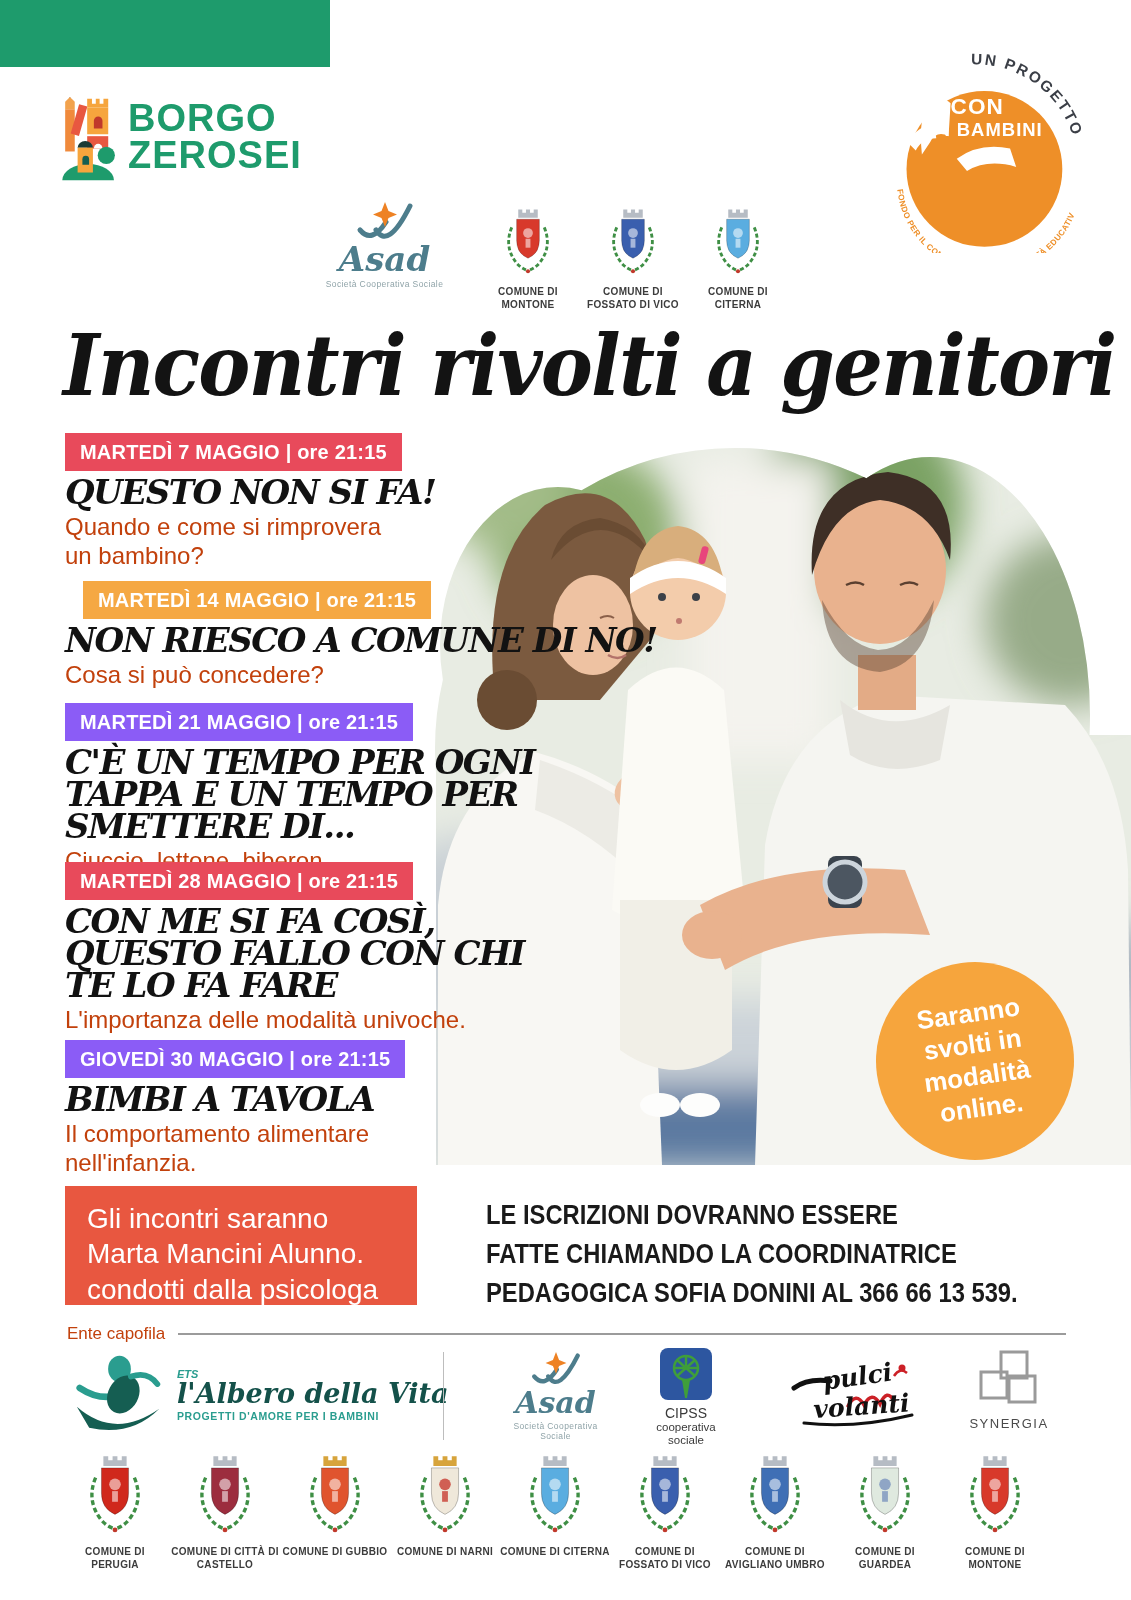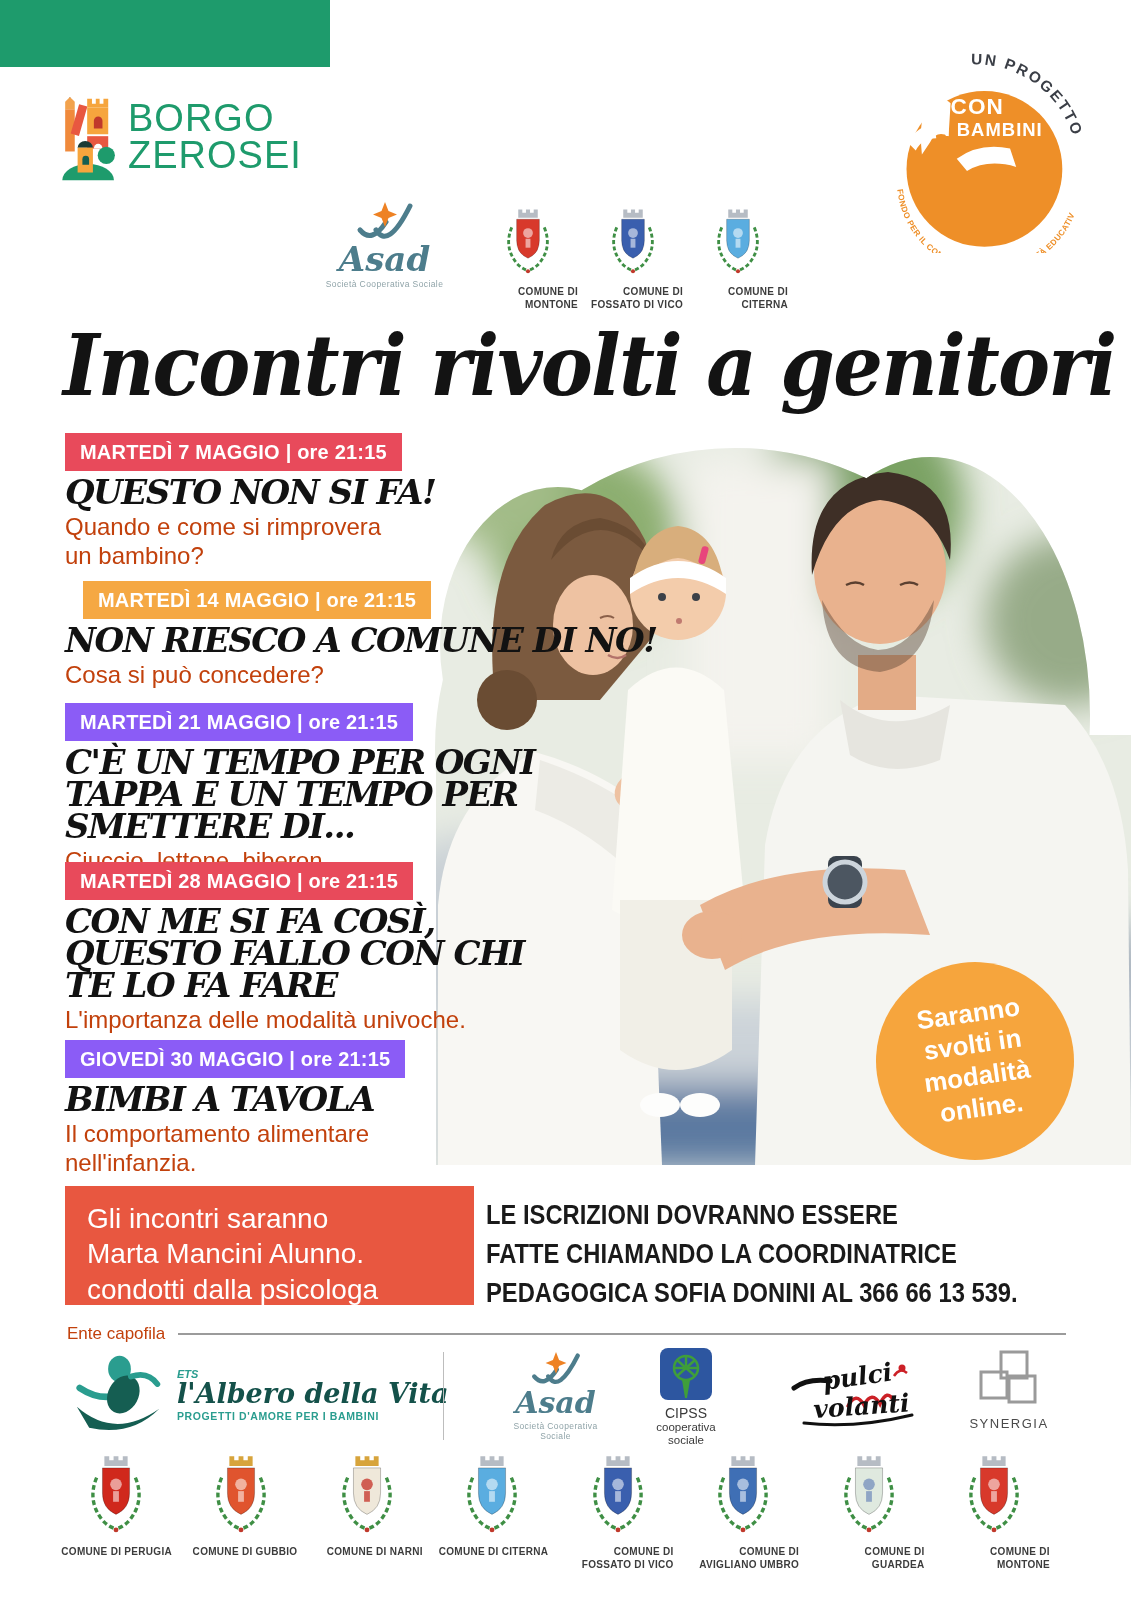"BORGO" .brand-word { font-weight: 400 -> 700 }
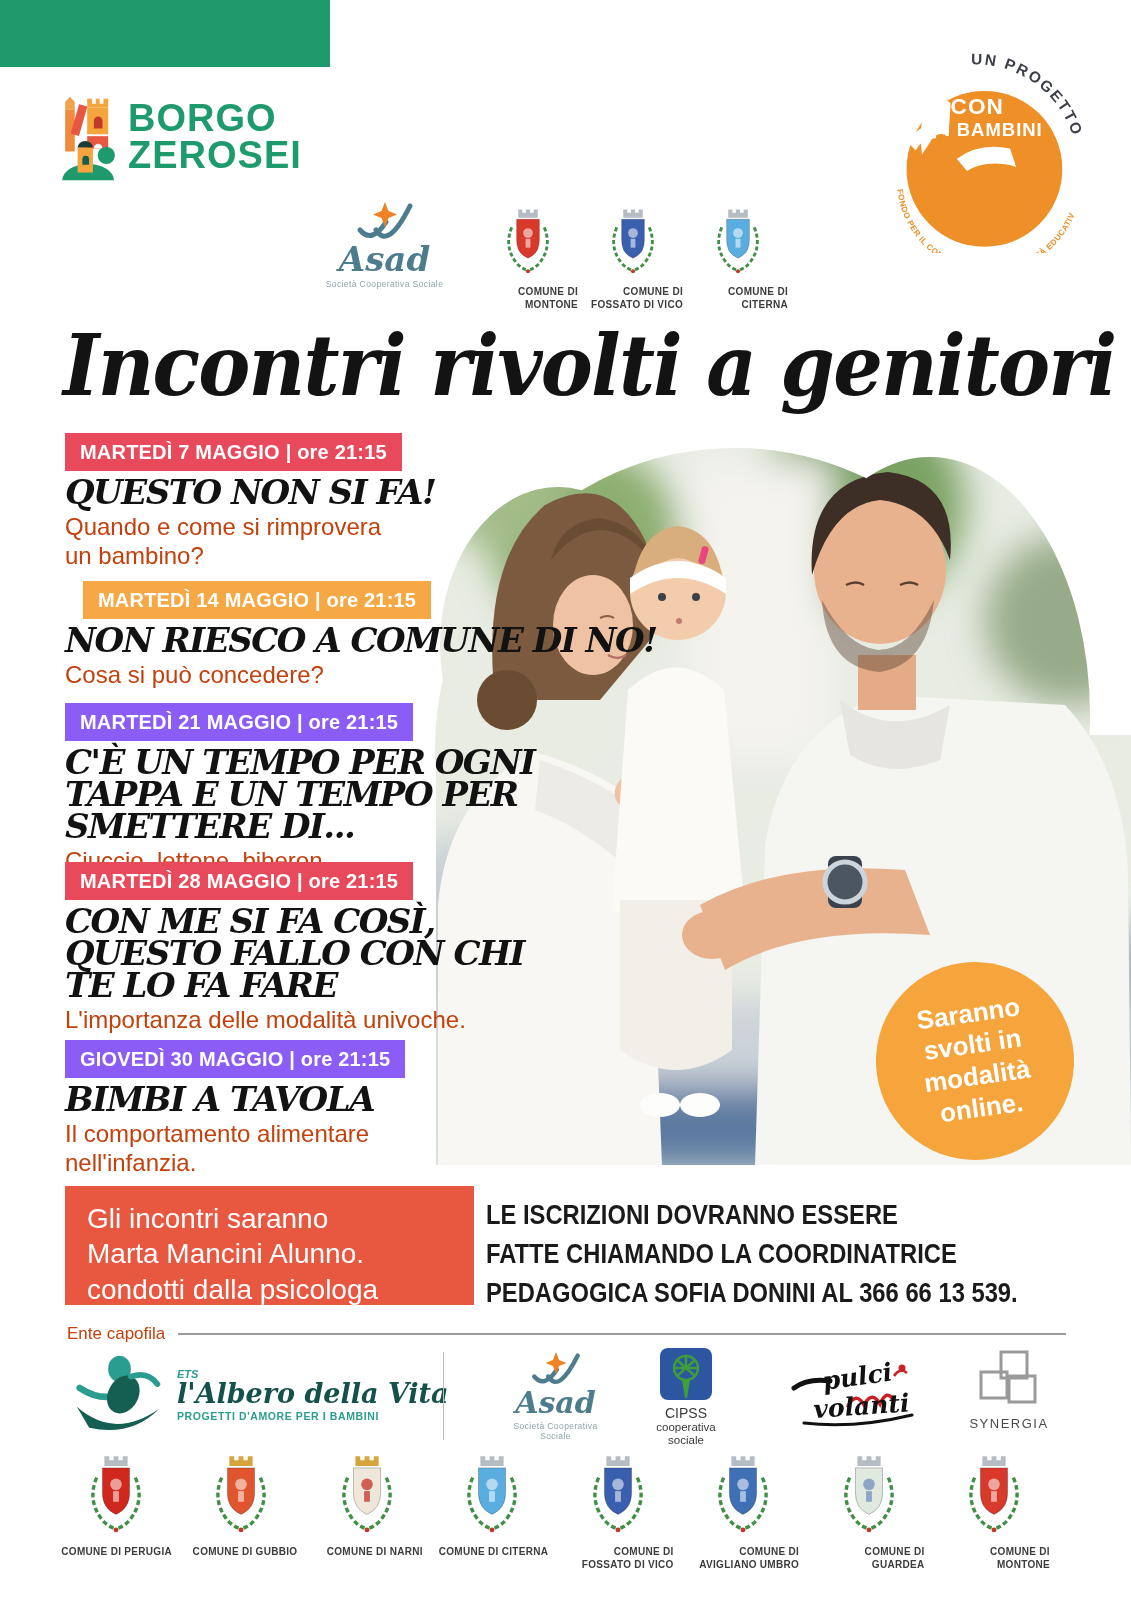"COMUNE DI MONTONE" .crest-label { text-align: right -> none }
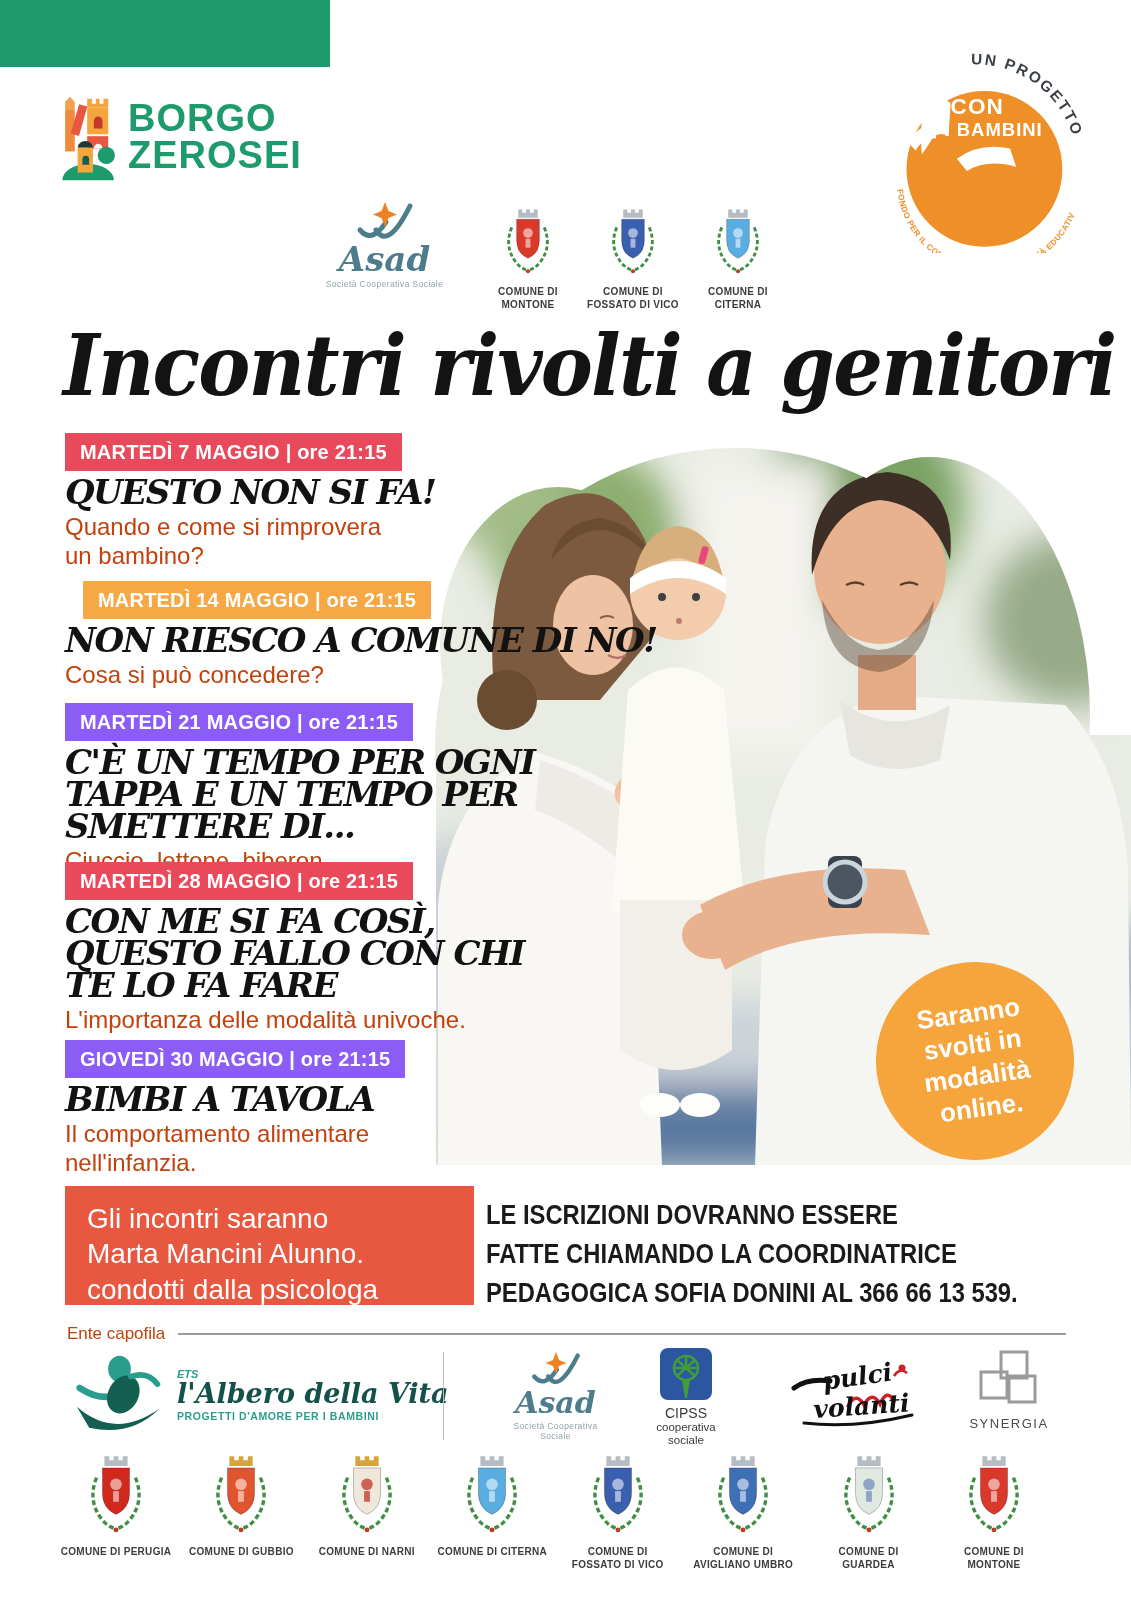"Gli incontri saranno" .conductor-box { width: 409px -> 352px }
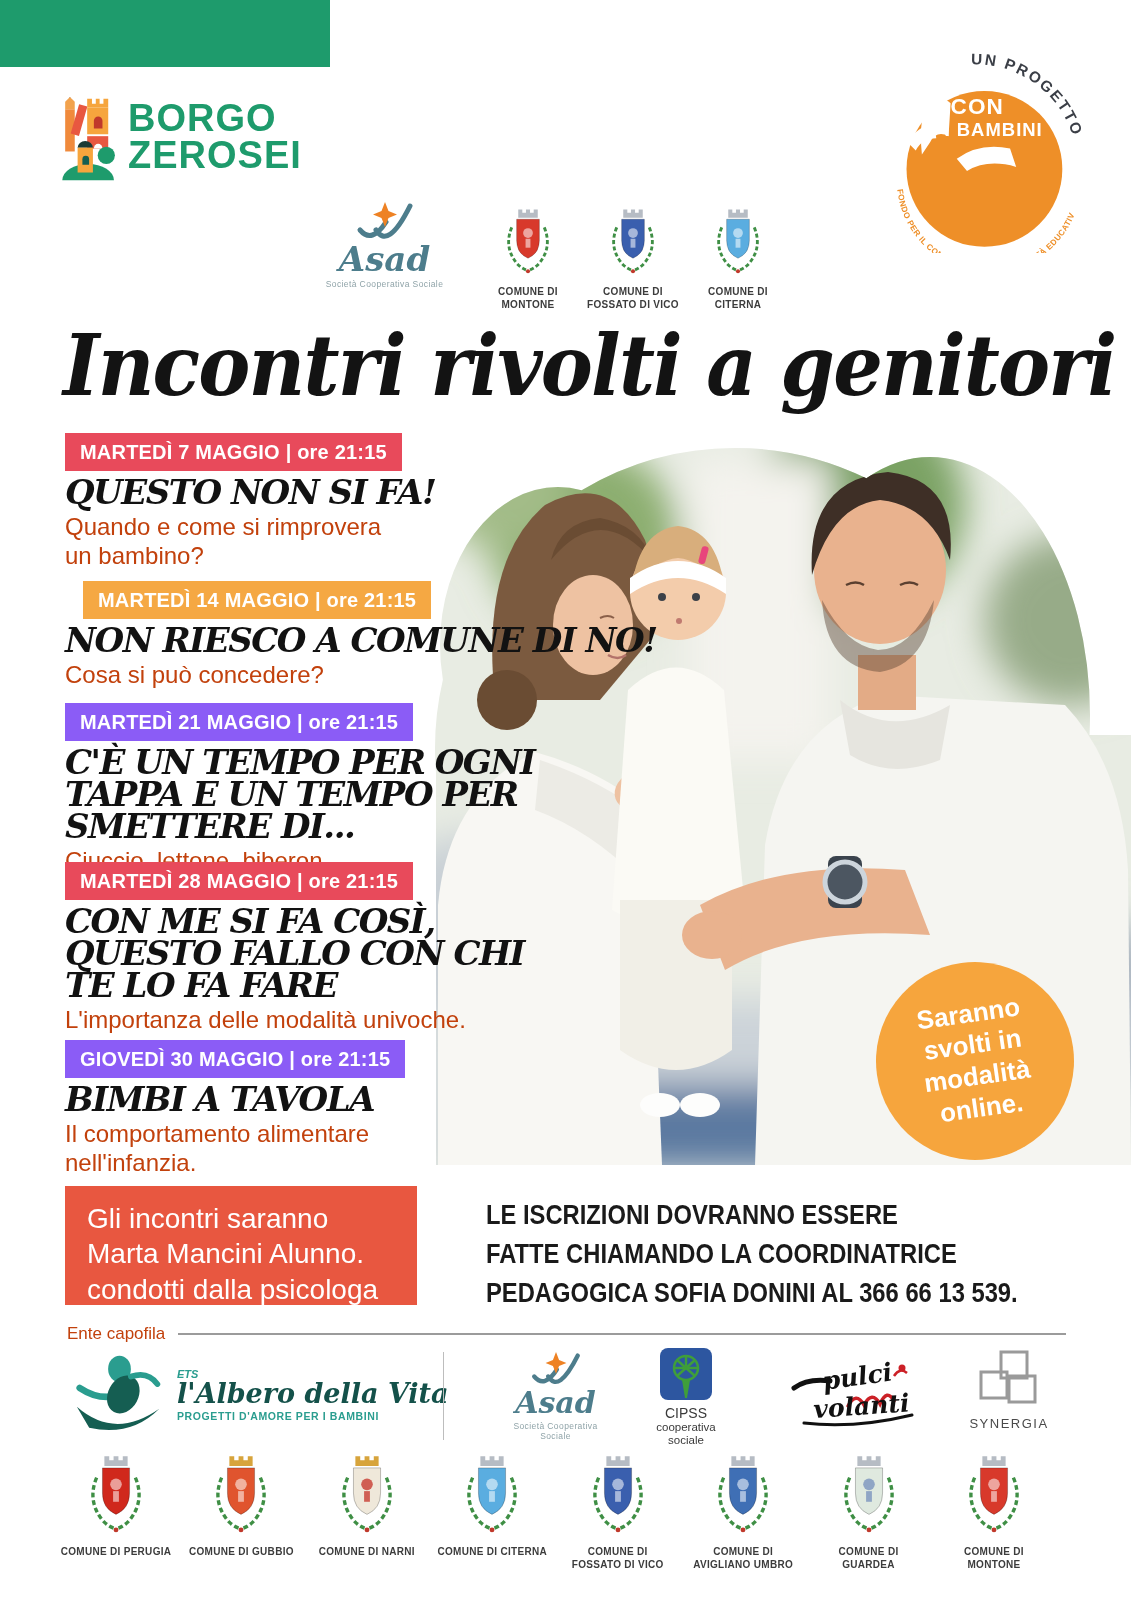"COMUNE DI CITTÀ DI CASTELLO" div.crest { html: none -> <div> <svg> <g> <path></path> </g> <path></path> <circle></circle> <rect></rect> <path></path> <path></path> <circle></circle> </svg> <div>COMUNE DI CITTÀ DI CASTELLO</div> </div> }
